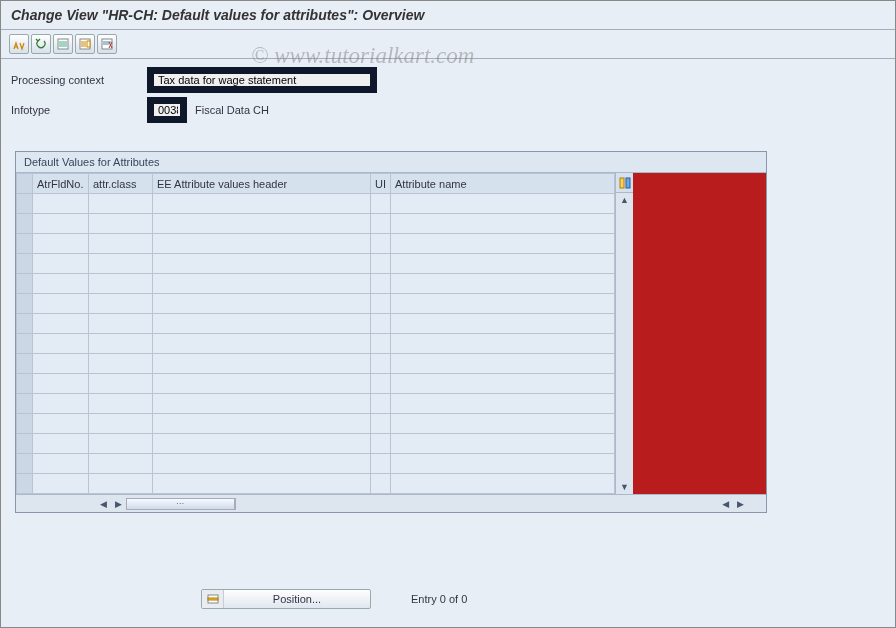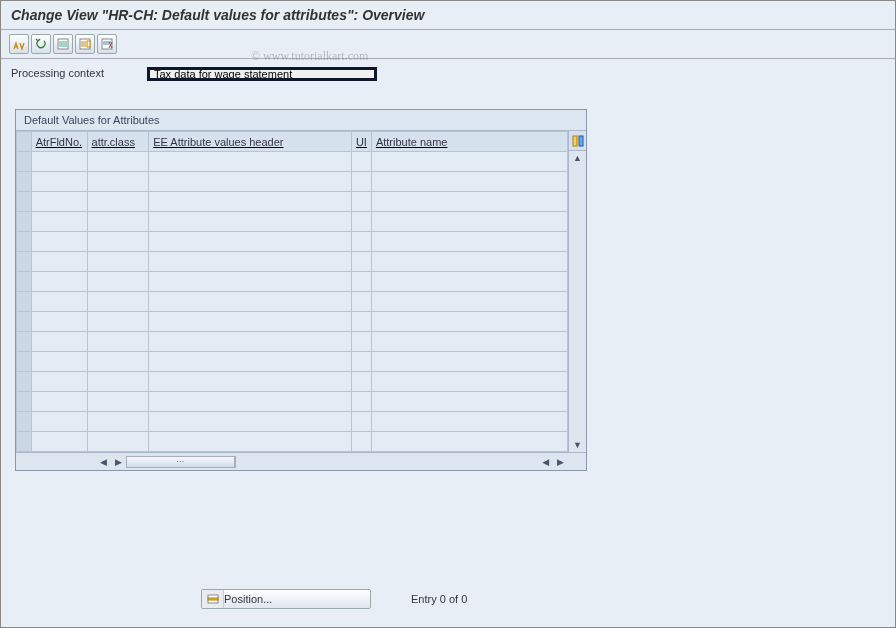"© www.tutorialkart.com" .watermark { font-size: 12px -> 23px; font-style: none -> italic; top: 48px -> 42px }
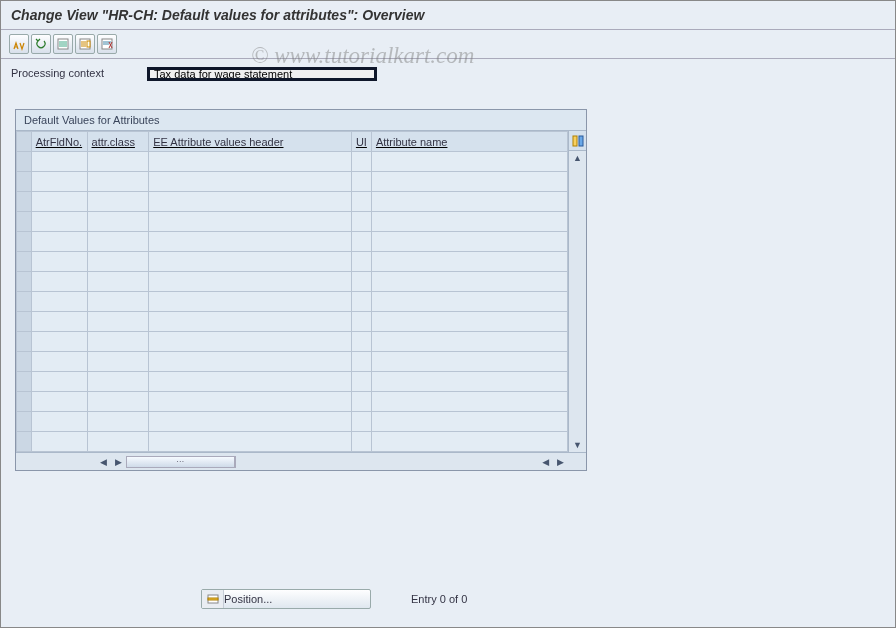"Processing context" .form-row { align-items: none -> center }
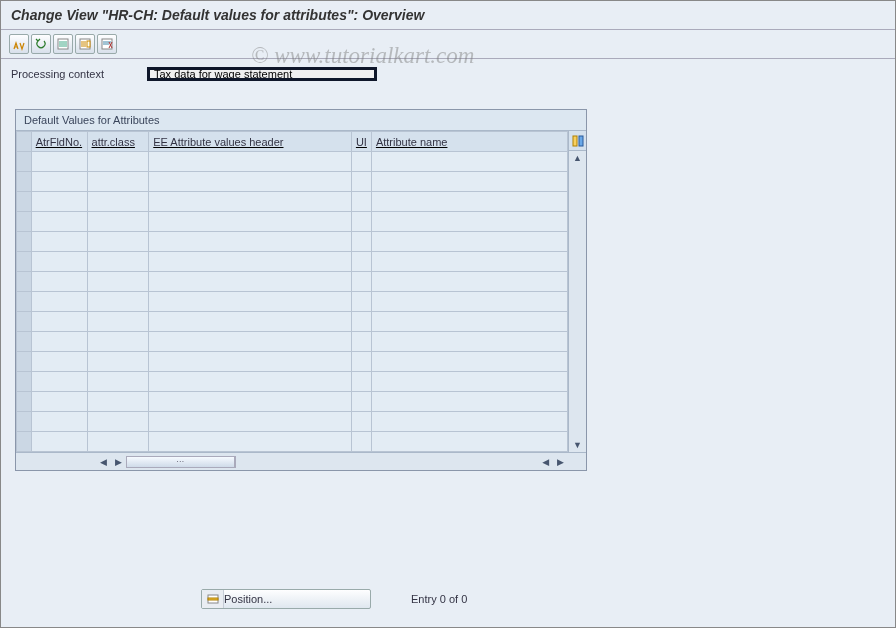"Tax data for wage statement" .form-input { border: 3px solid #0f172a -> 7px solid #0f172a; height: 14px -> 26px }
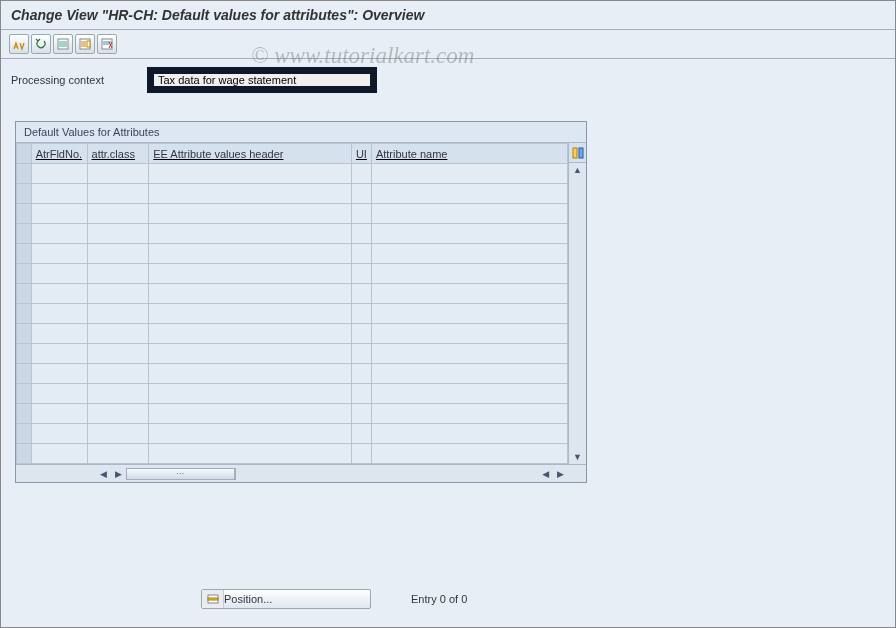"Infotype" div.form-row { html: none -> <div> <span>Infotype</span> <input> <span>Fiscal Data CH</span> </div> }
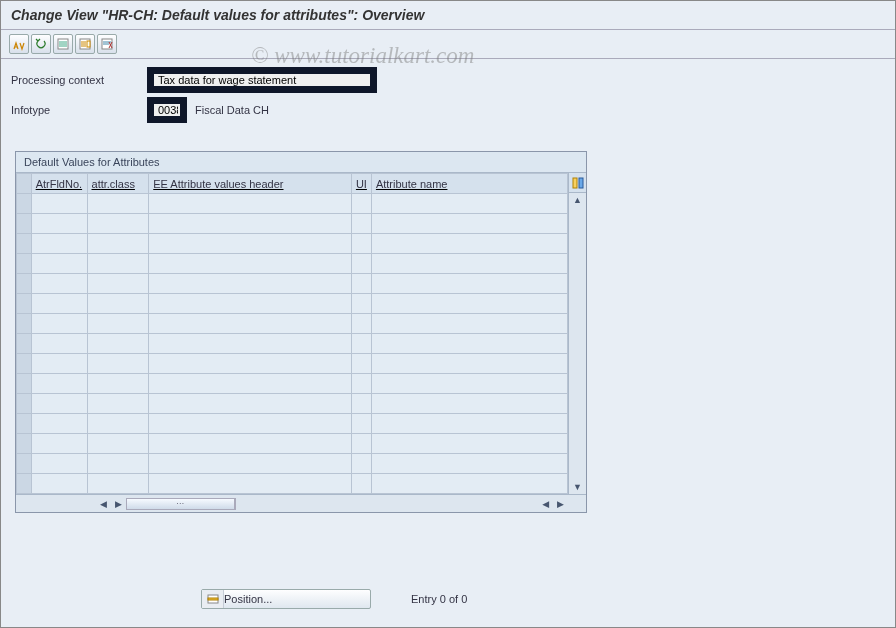"Default Values for Attributes" .table-container { background: #86efac -> #b91c1c; width: 572px -> 752px }
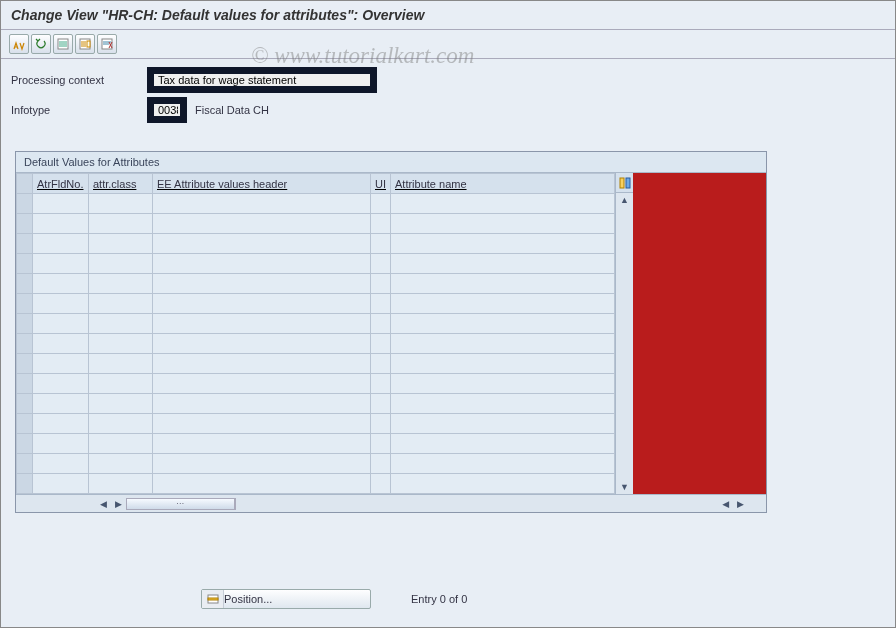"AtrFldNo." .grid { text-decoration: underline -> none }
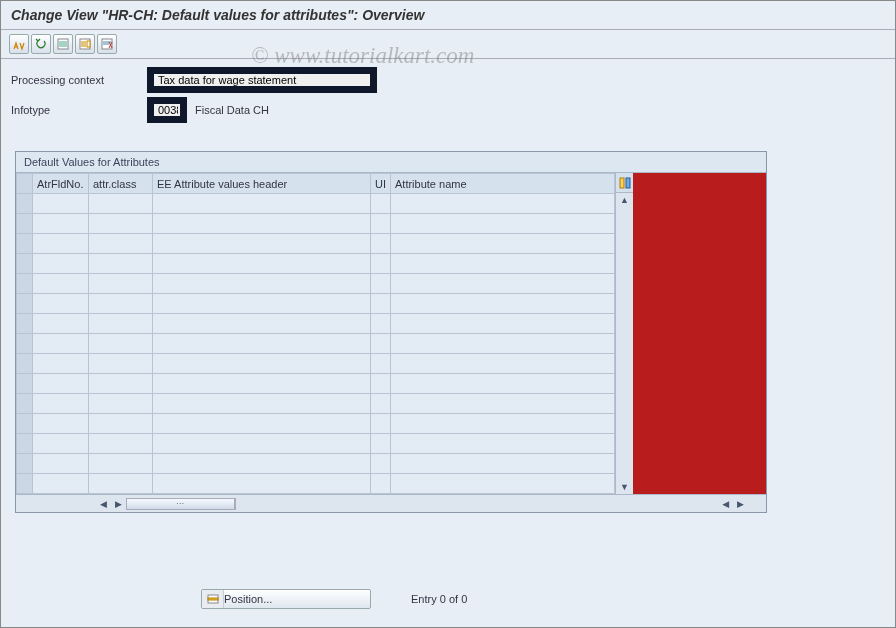"Position..." .position-btn .label { text-align: left -> center }
